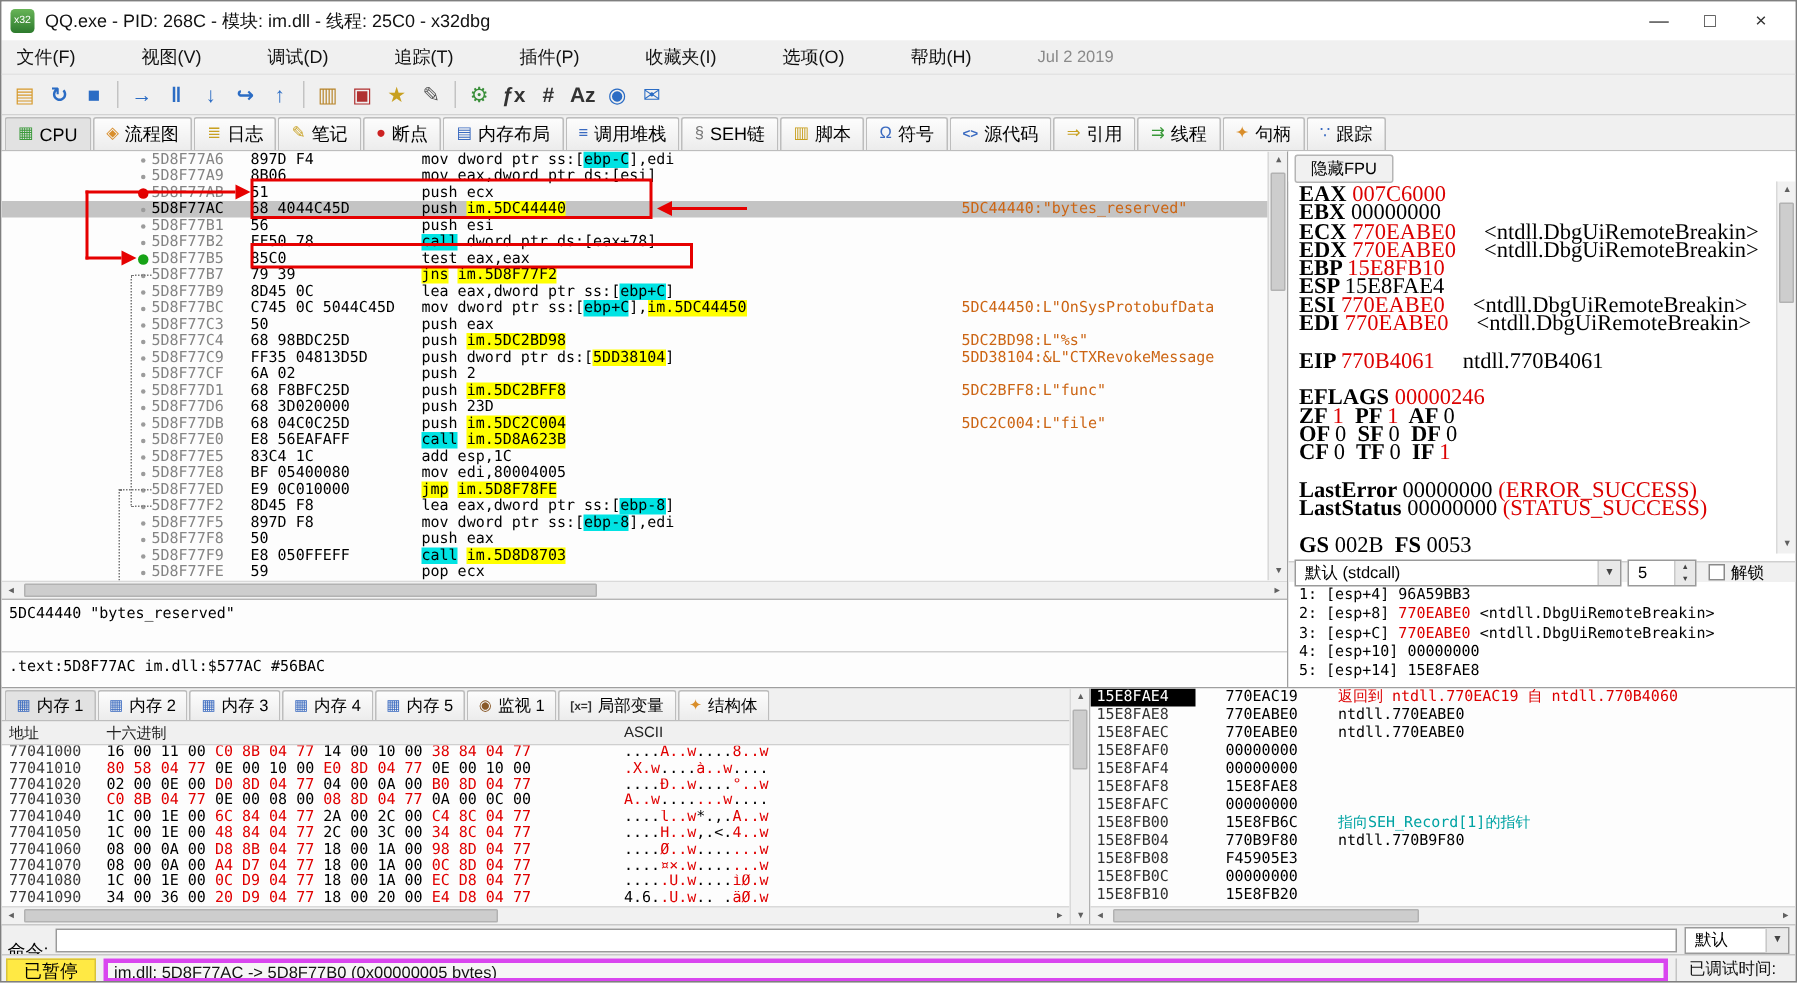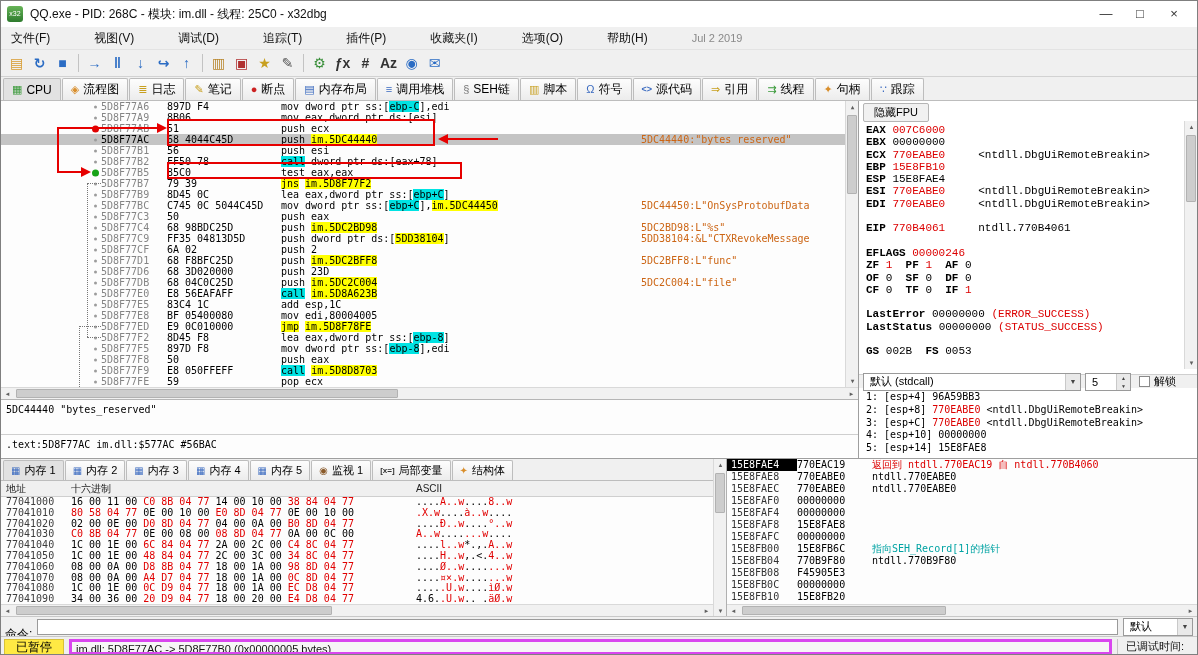"EAX 007C6000" .reg-lines { font-family: Liberation Mono, monospace -> Liberation Serif, serif; font-size: 11px -> 15px }
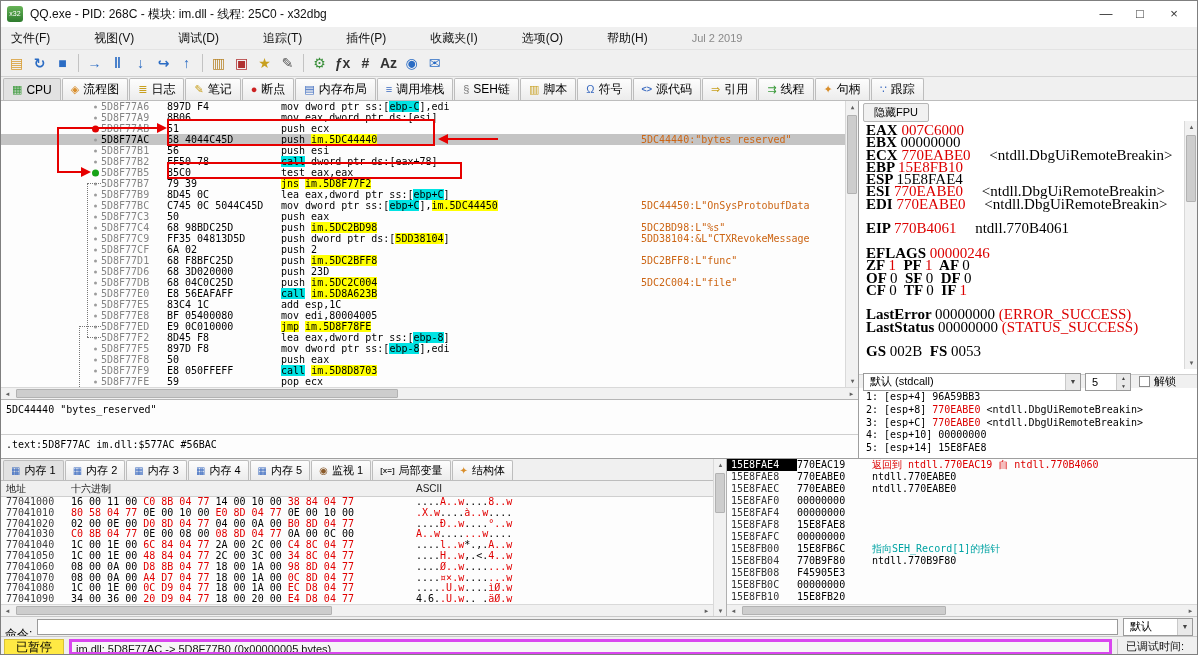"EDX 770EABE0 <ntdll.DbgUiRemoteBreakin>" div.rline { html: none -> <div><span>EDX </span><span>770EABE0</span><span> &lt;ntdll.DbgUiRemoteBreakin&gt;</span></div> }
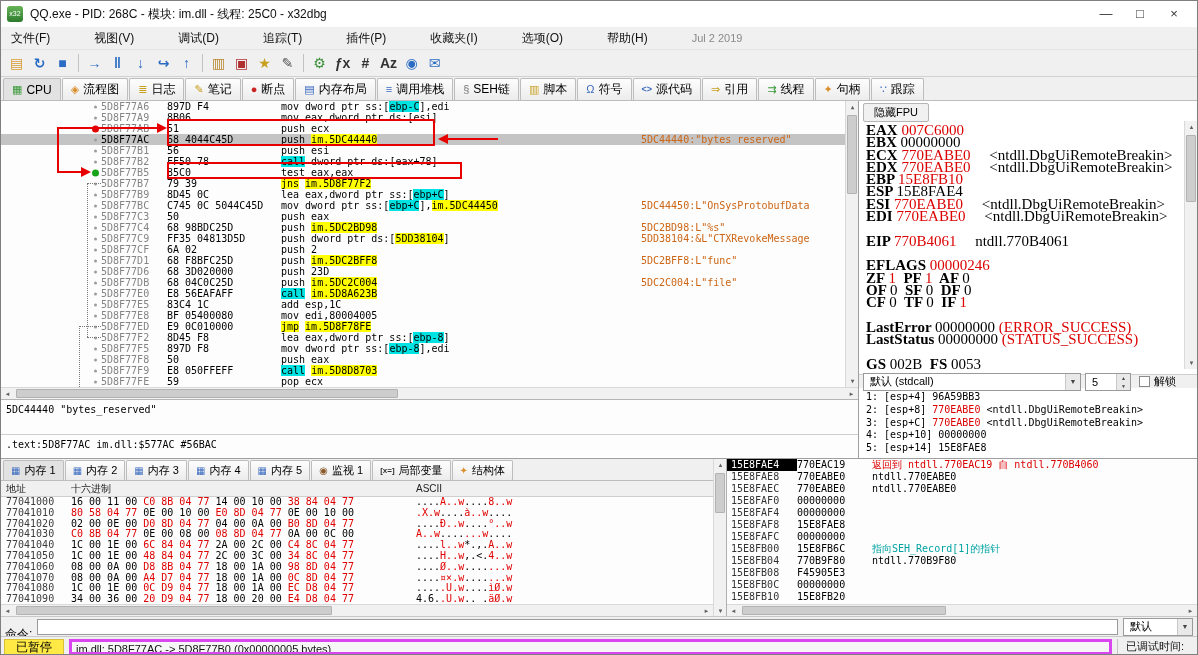"770EAC19" .sval { margin-left: none -> 20px }
